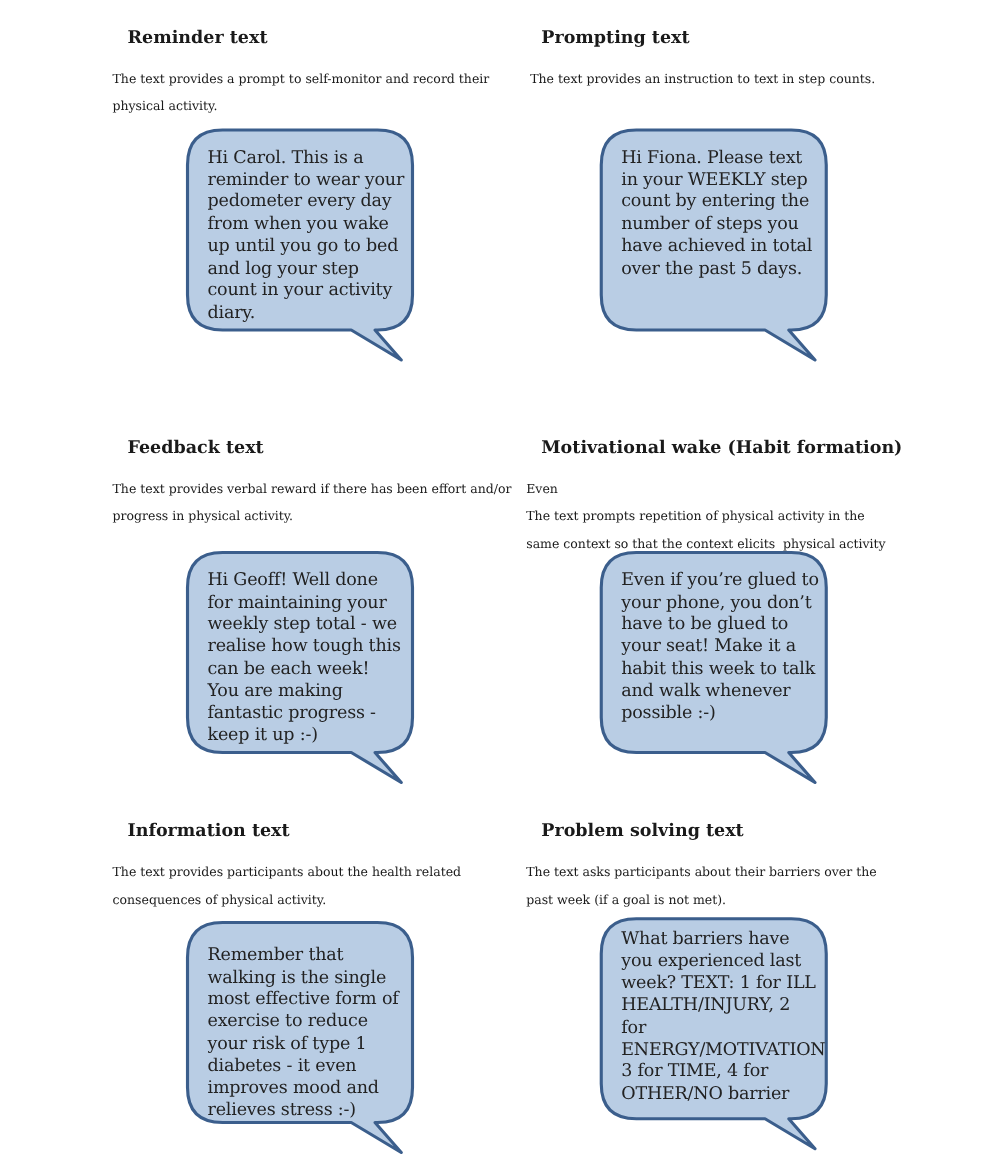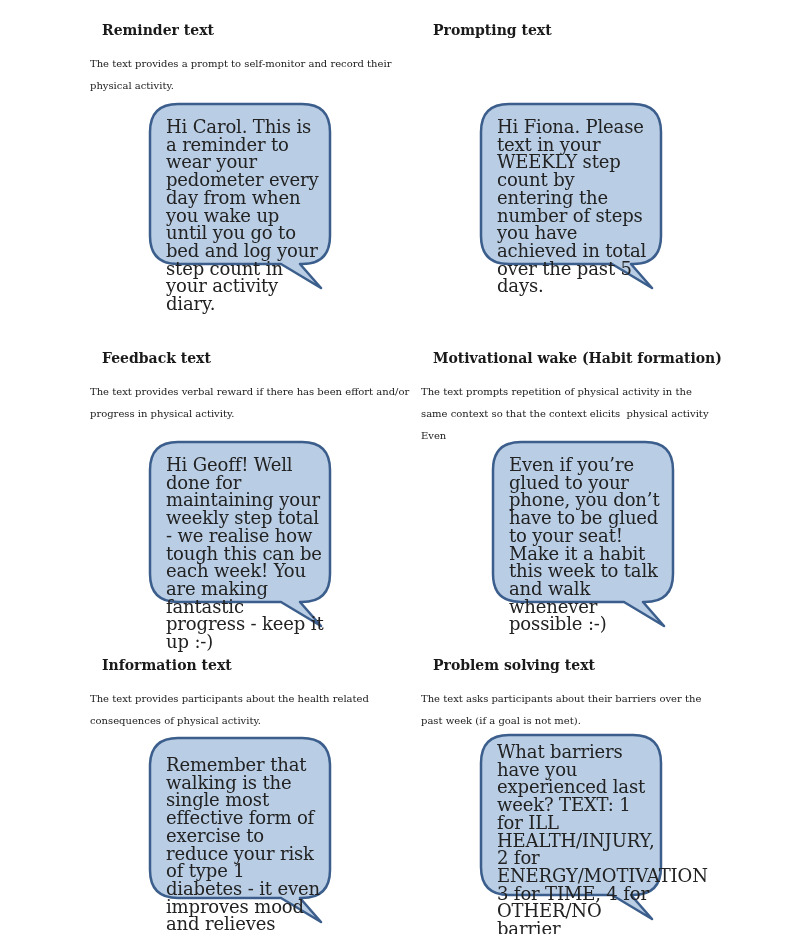"The text provides an instruction" p.desc { html: none -> <p>&nbsp;The text provides an instruction to text in step counts.</p> }
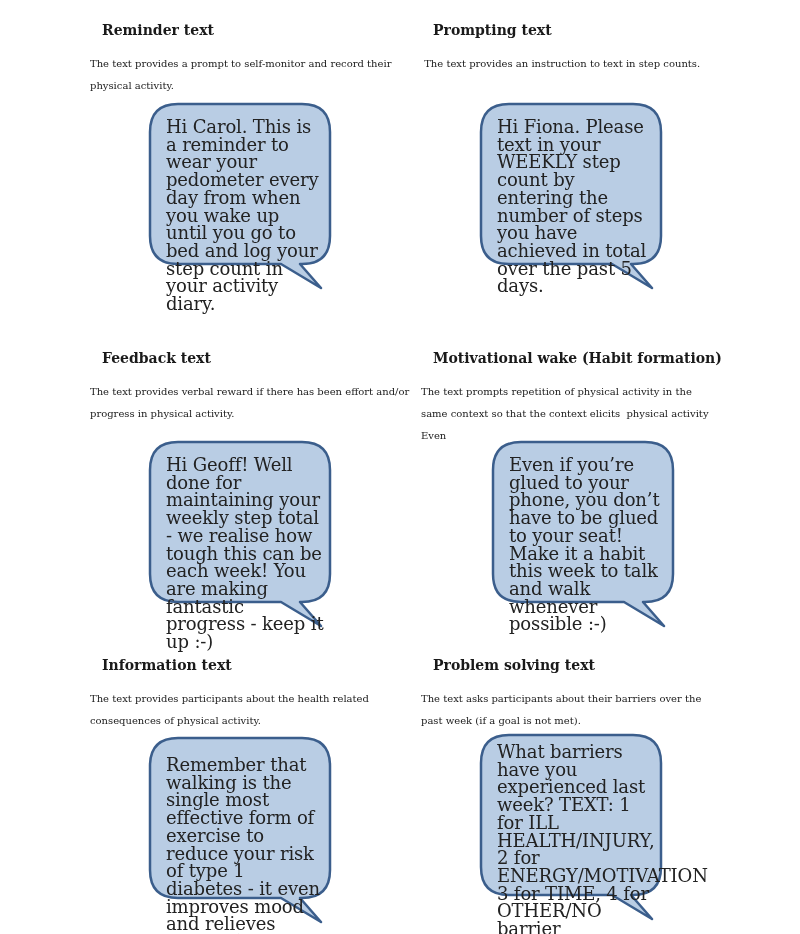"Hi Carol. This is a" .bubble-text { font-size: 18px -> 14px }
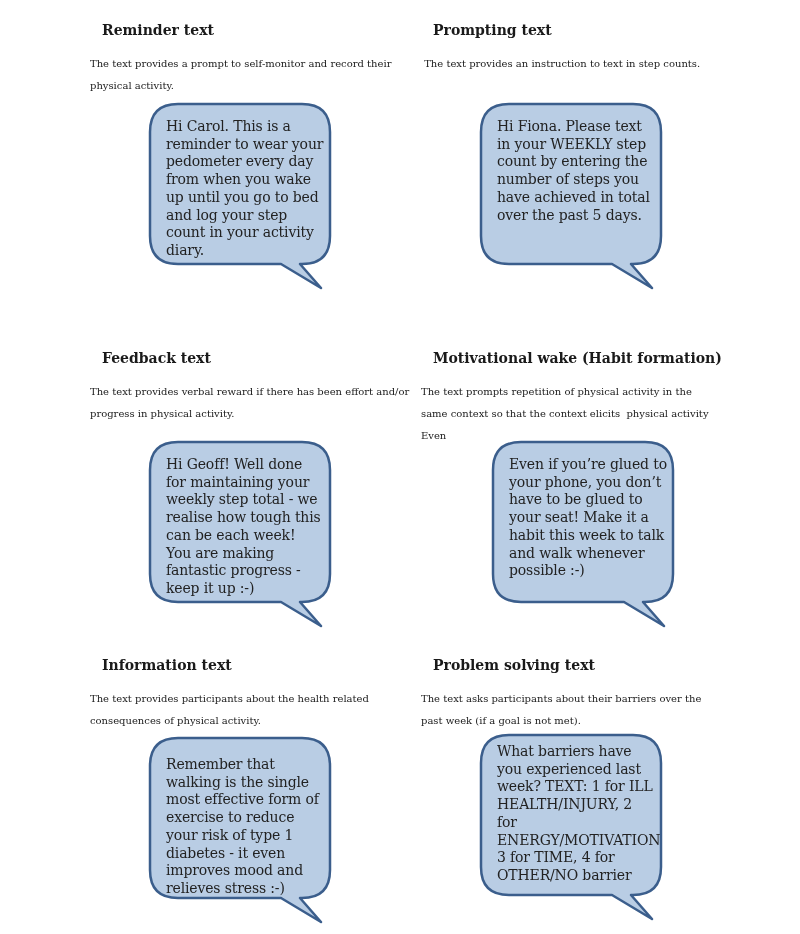"The text prompts repetition of" p.desc { order: before "Even" -> after "Even" }
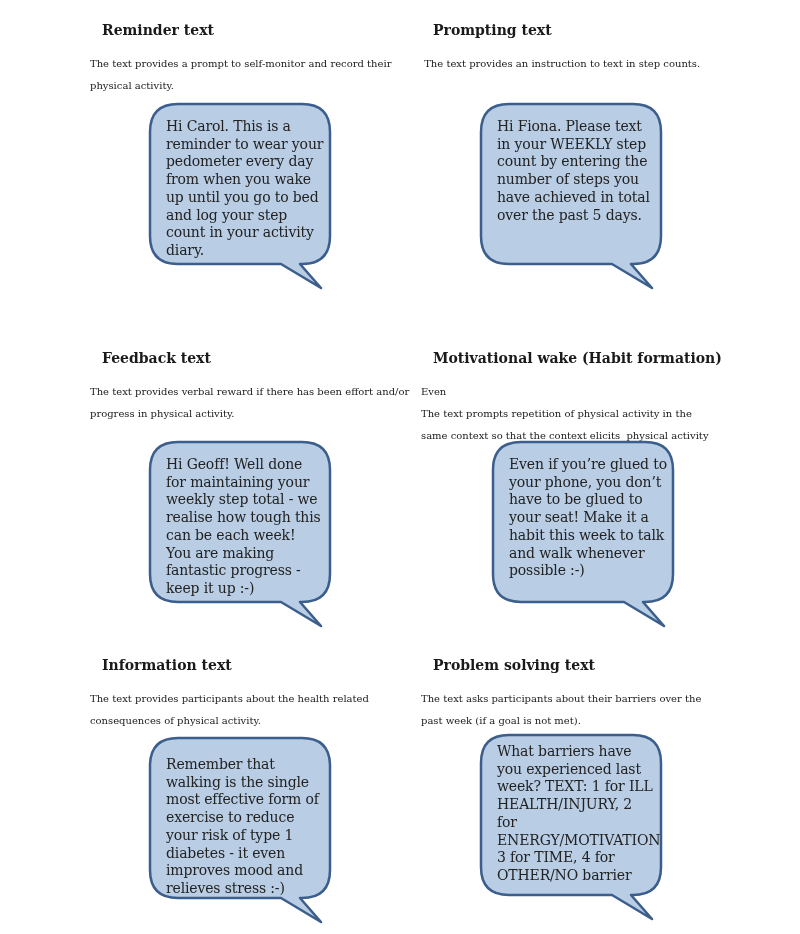"Even if you’re glued to" div.bubble-wrap { margin-left: 12px -> none }
